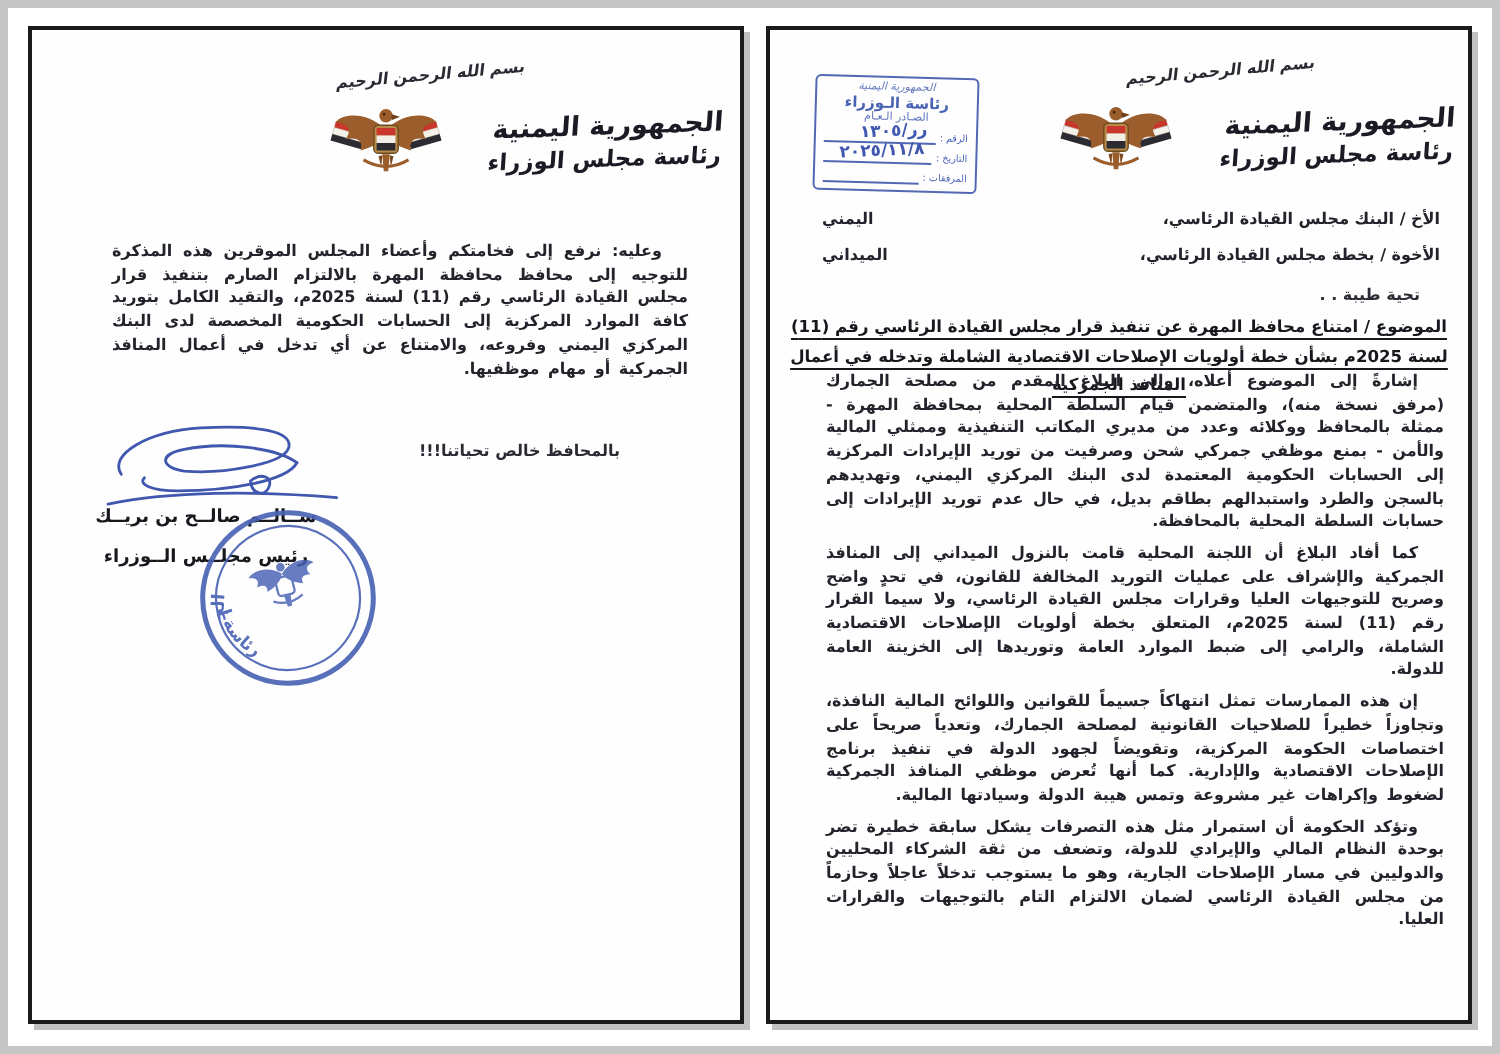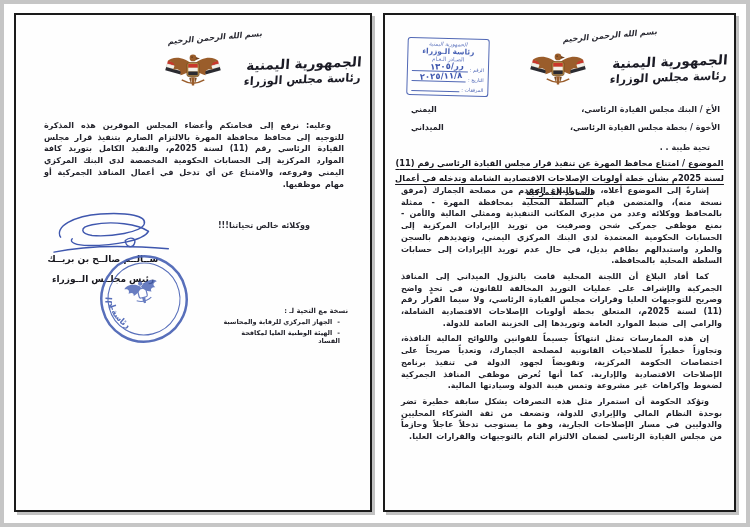"وعليه: نرفع إلى فخامتكم وأعضاء" .bodytext p { margin: 0 0 4px 4px -> 0 0 4px 16px }
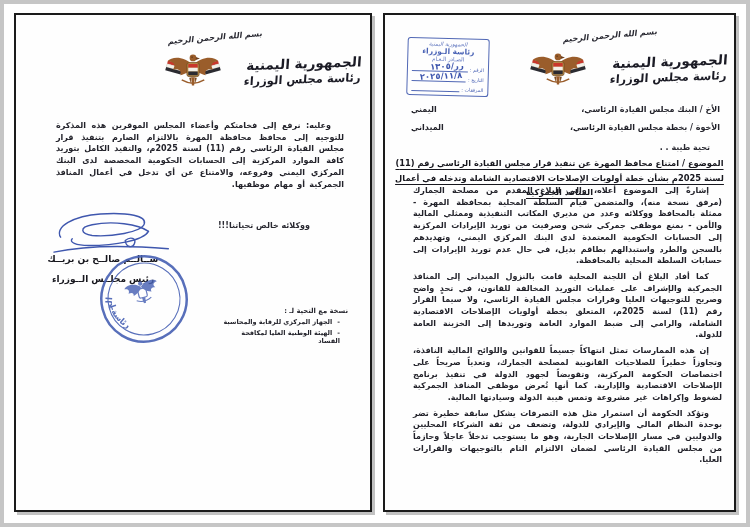"ووكلائه خالص تحياتنا!!!" div.closing { text: ووكلائه -> بالمحافظ }
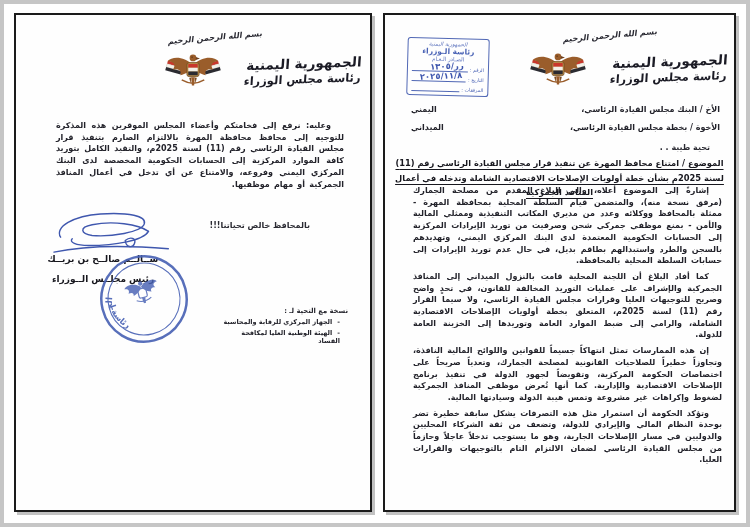"نسخة مع التحية لـ :" div.cc { html: <div> <div>نسخة مع التحية لـ :</div> <ul> <li>الجهاز المركزي للرقابة والمحاسبة</li> <li>الهيئة الوطنية العليا لمكافحة الفساد</li> </ul> </div> -> none }
